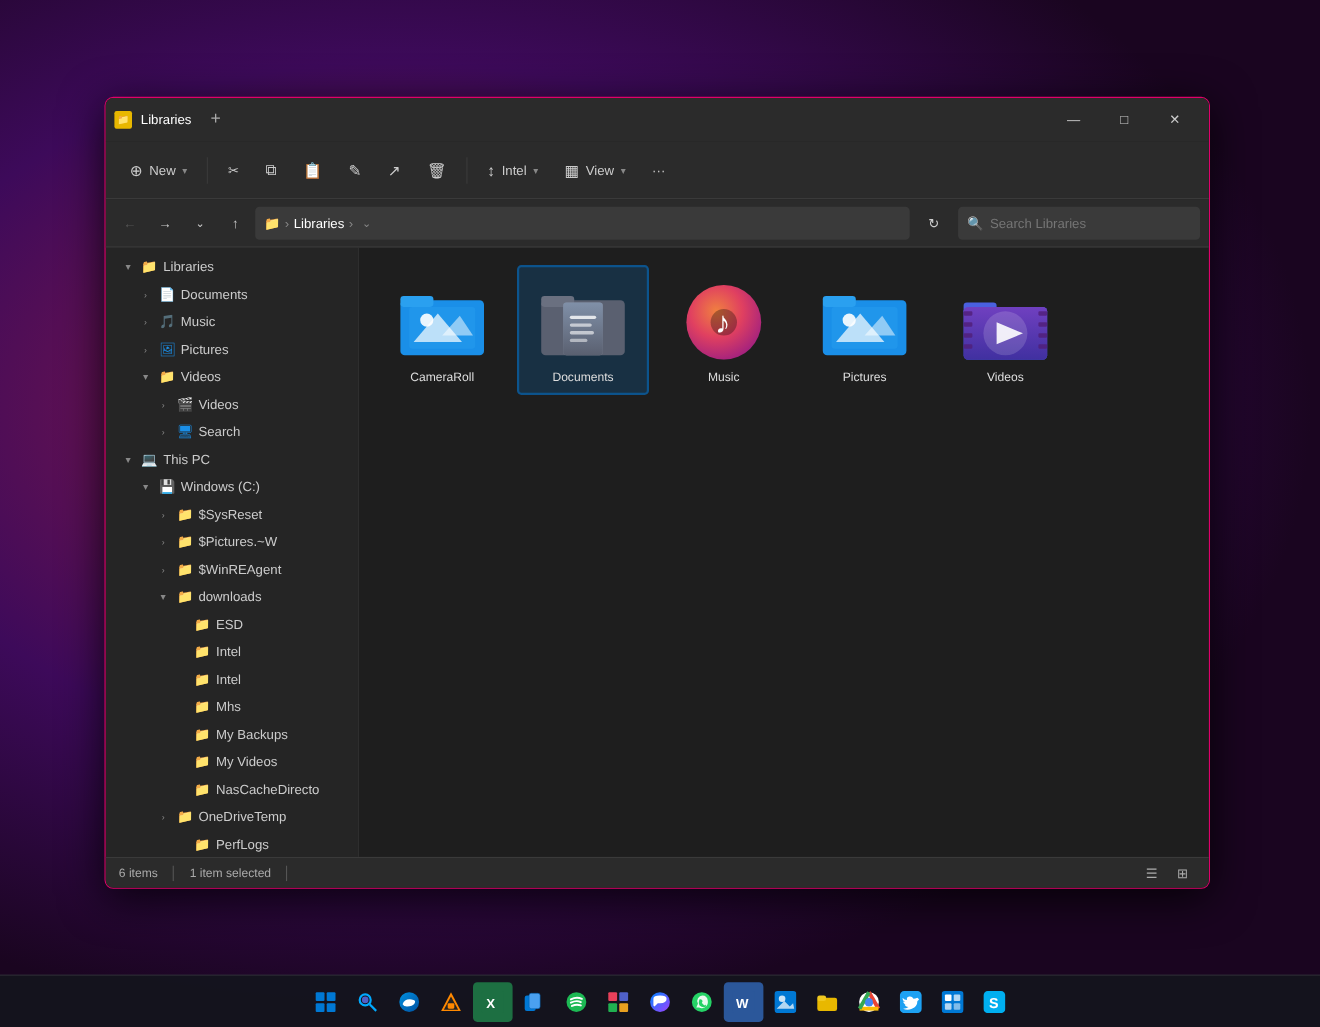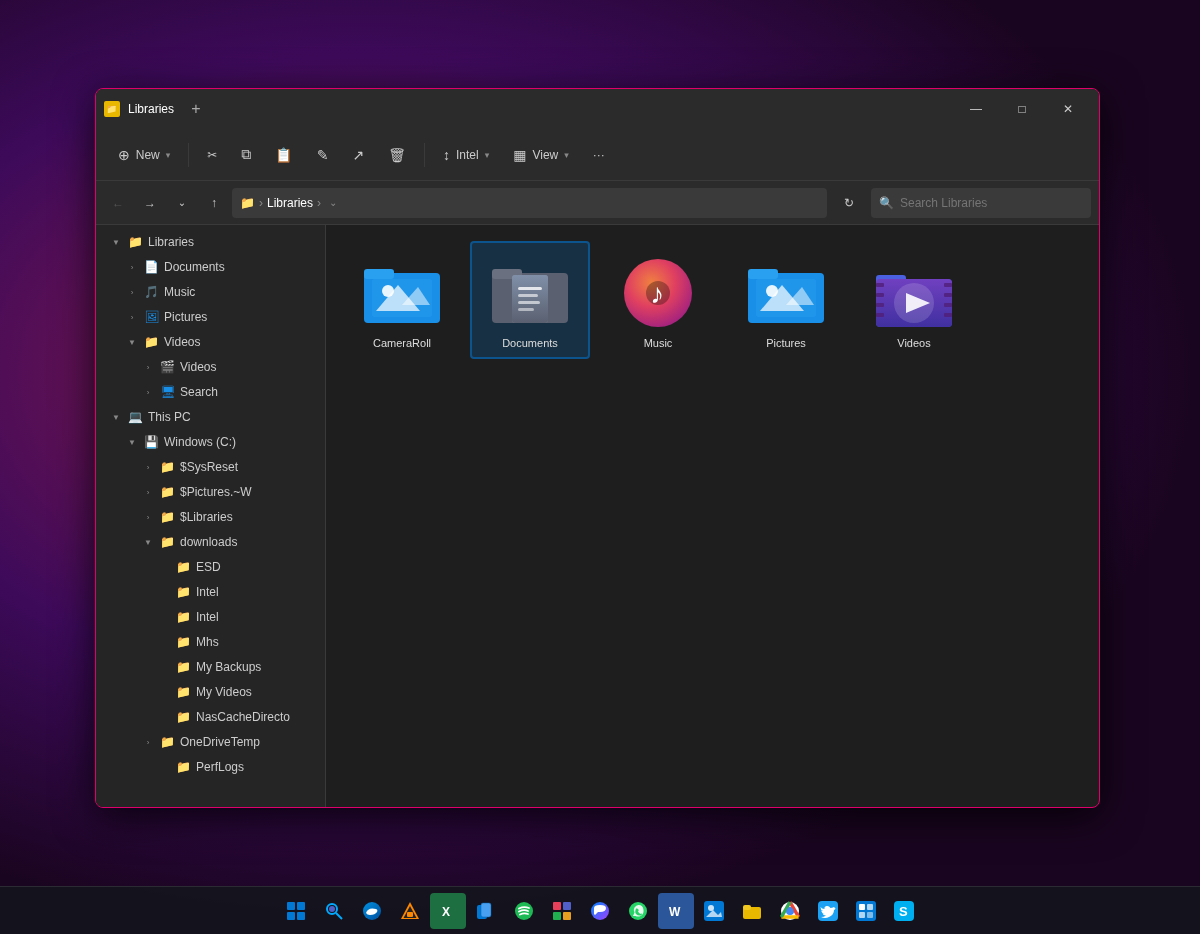"$Libraries" span.tree-label { text: $Libraries -> $WinREAgent }
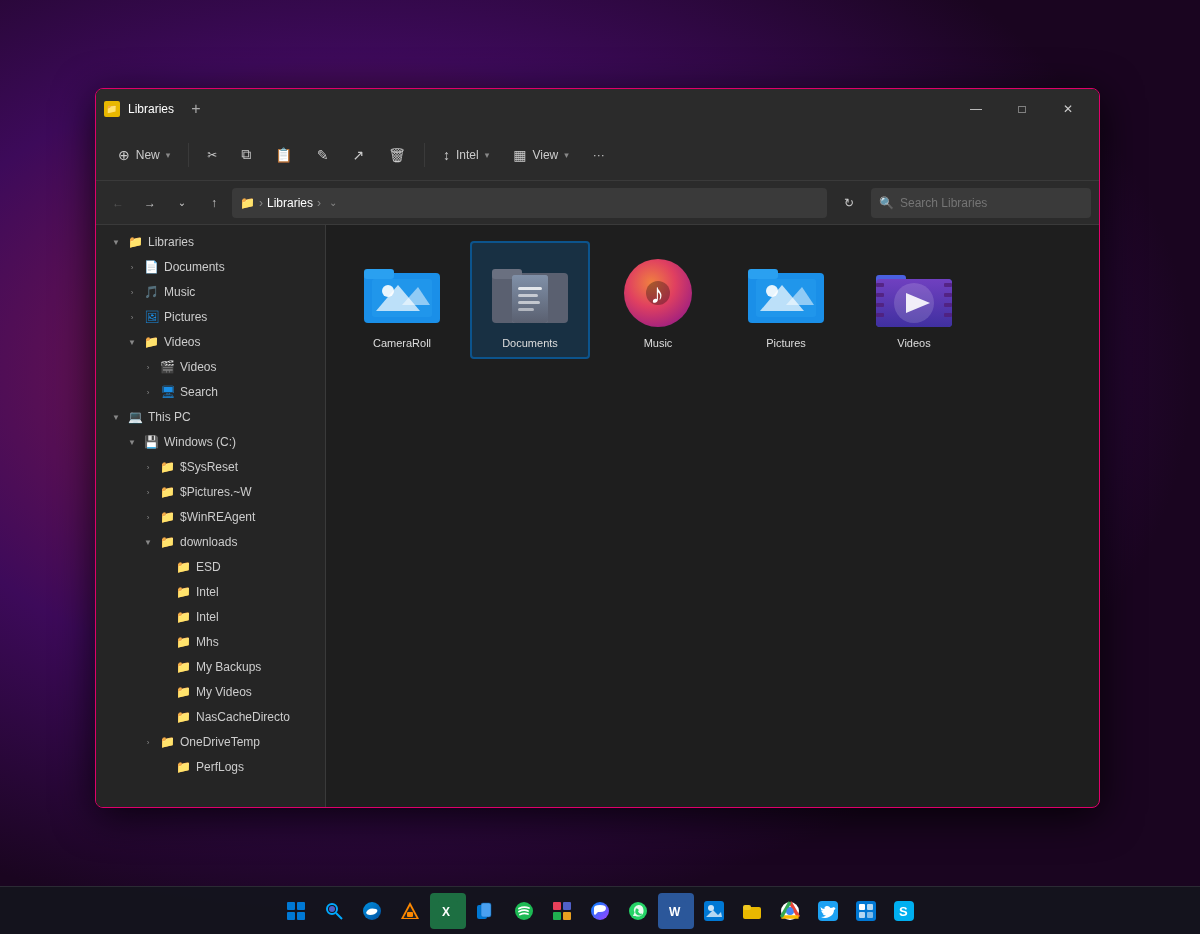"6 items" div.status-bar { html: none -> <div> <div> <span>6 items</span> <div></div> <span>1 item selected</span> <div></div> </div> <div> <div>☰</div> <div>⊞</div> </div> </div> }
